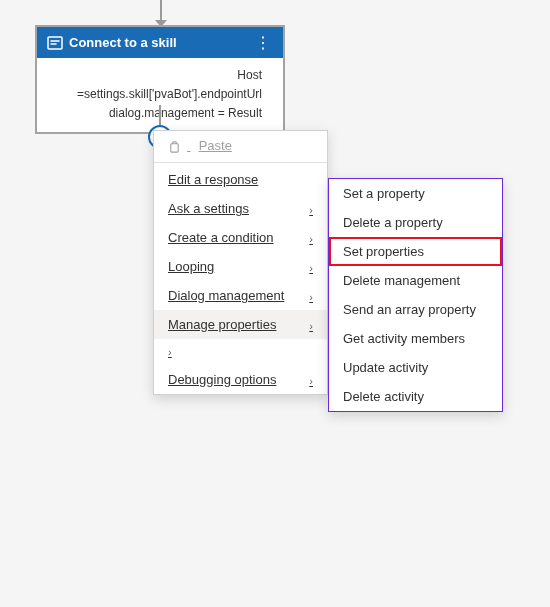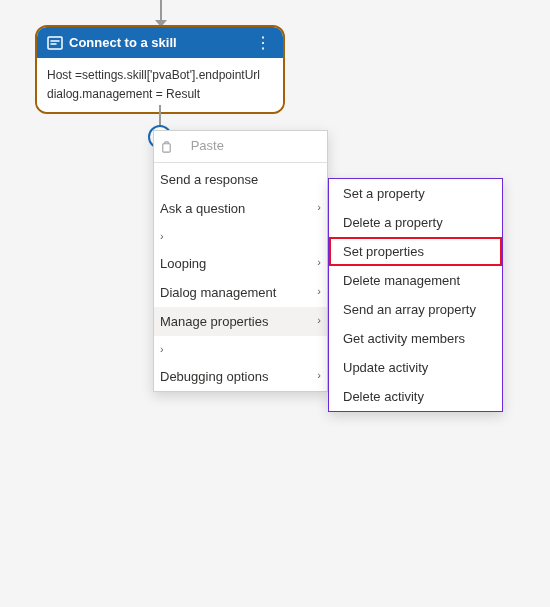"Connect to a skill" .skill-node { border: 2px solid #a16207 -> 2px solid #a3a3a3; border-radius: 12px -> 0 }
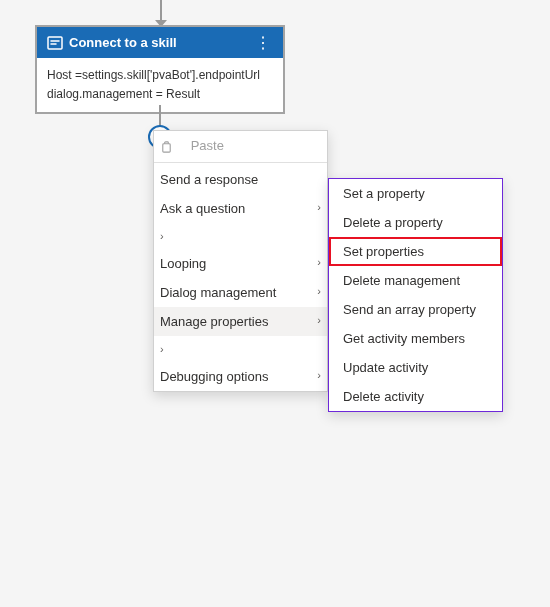"Host" .skill-node-body { padding: 8px 10px -> 8px 21px; text-align: none -> right }
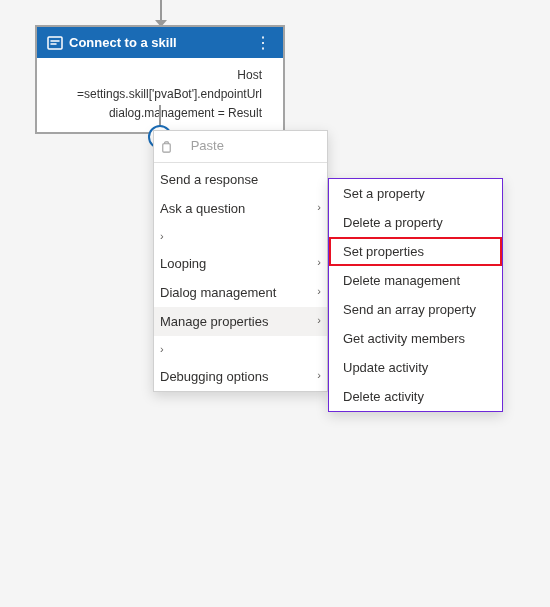"Paste" .context-menu-item { align-items: flex-start -> flex-end; padding: 7px 6px -> 7px 14px; text-decoration: none -> underline }
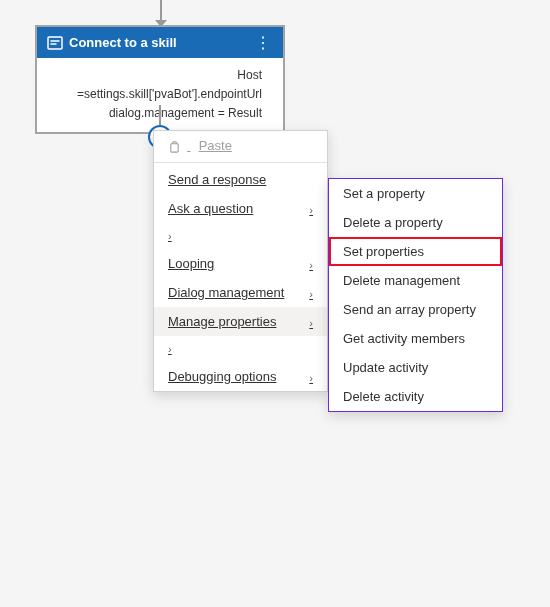"Send a response" span { text: Send -> Edit }
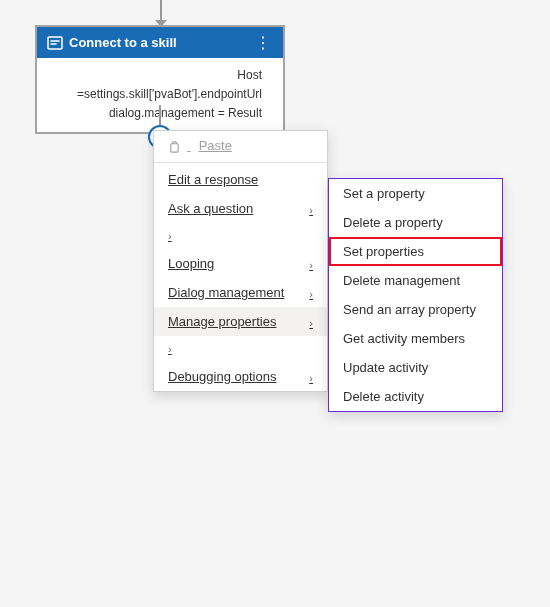"Ask a question" span { text: question -> settings }
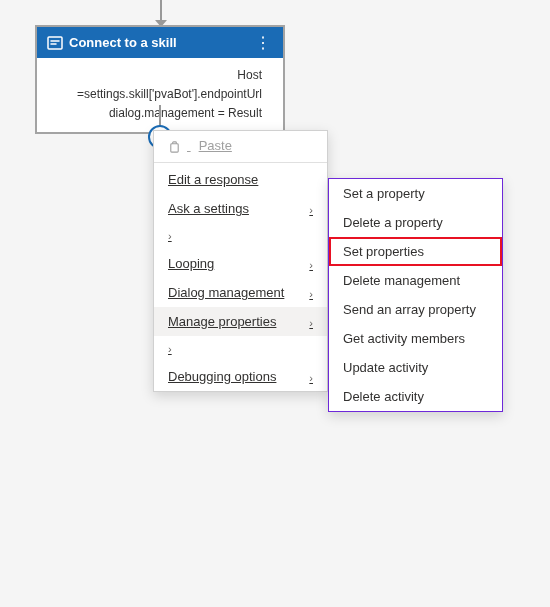"Create a condition" span { html: none -> <span>Create a condition</span> }
